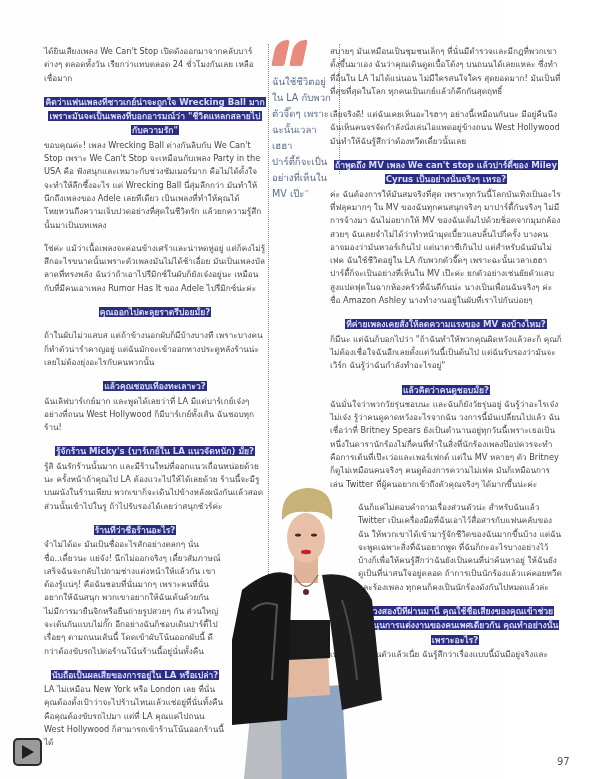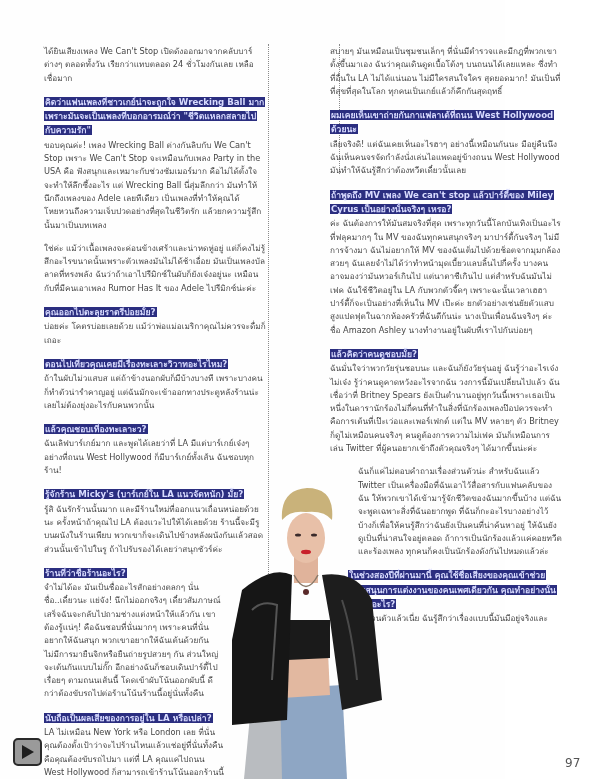"ฉันใช้ชีวิตอยู่" div.pull { html: none -> <div> <div> <span></span> <span></span> </div> <div>ฉันใช้ชีวิตอยู่</div> <div>ใน LA กับพวก</div> <div>ตัวจี๊ดๆ เพราะ</div> <div>ฉะนั้นเวลาเฮฮา</div> <div>ปาร์ตี้ก็จะเป็น</div> <div>อย่างที่เห็นใน</div> <div><span>MV เป๊ะ</span><span>”</span></div> </div> }
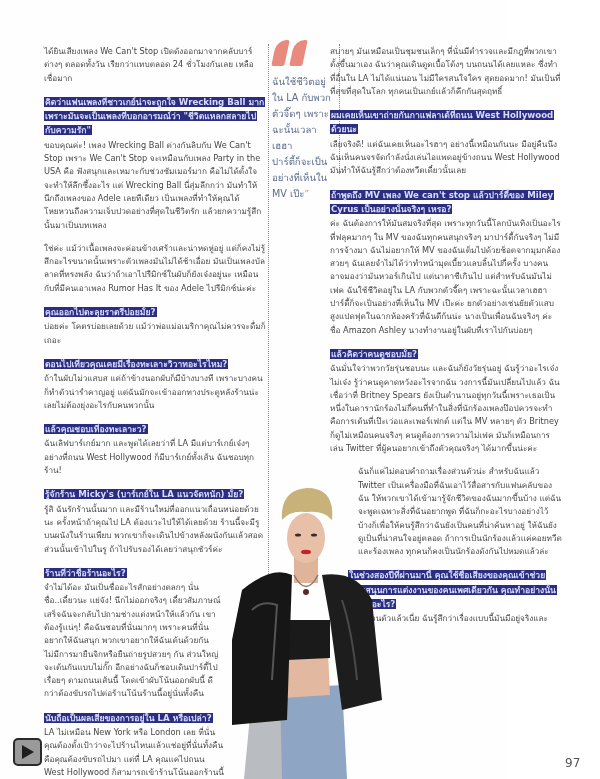"คิดว่าแฟนเพลงที่ชาวเกย์น่าจะถูกใจ" .qwrap { text-align: none -> center }
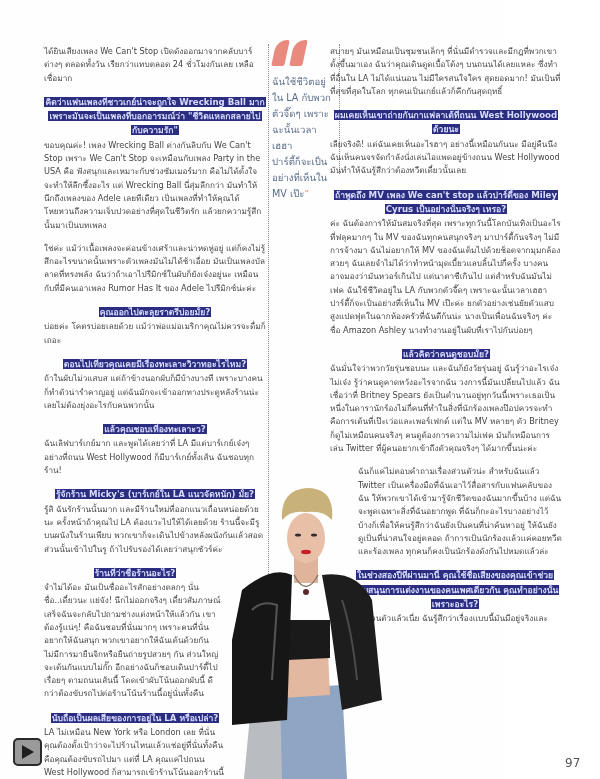"ผมเคยเห็นเขาถ่ายกันกาแฟลาเต้ที่ถนน West" div.qwrap { html: <div><span>ผมเคยเห็นเขาถ่ายกันกาแฟลาเต้ที่ถนน West Hollywood ด้วยนะ</span></div> -> none }
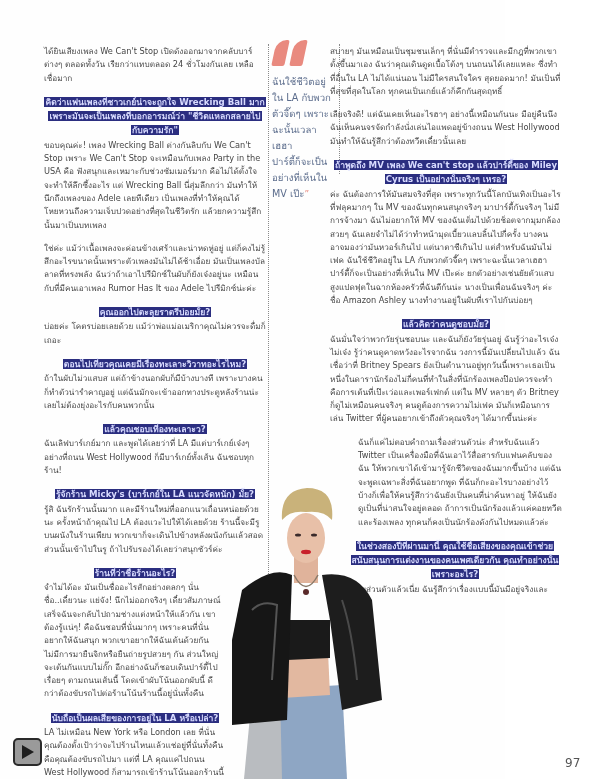"บ่อยค่ะ โคตรบ่อยเลยด้วย" span.ans { html: <span>บ่อยค่ะ โคตรบ่อยเลยด้วย แม้ว่าพ่อแม่อเมริกาคุณไม่ควรจะดื่มก็เถอะ</span> -> none }
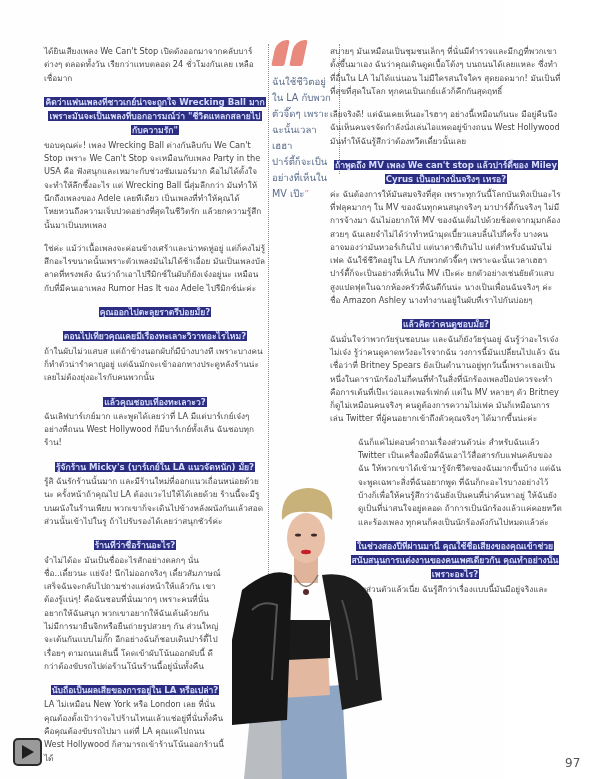"ที่ค่ายเพลงเคยสั่งให้ลดความแรงของ MV" div.qwrap { html: none -> <div><span>ที่ค่ายเพลงเคยสั่งให้ลดความแรงของ MV ลงบ้างไหม?</span></div> }
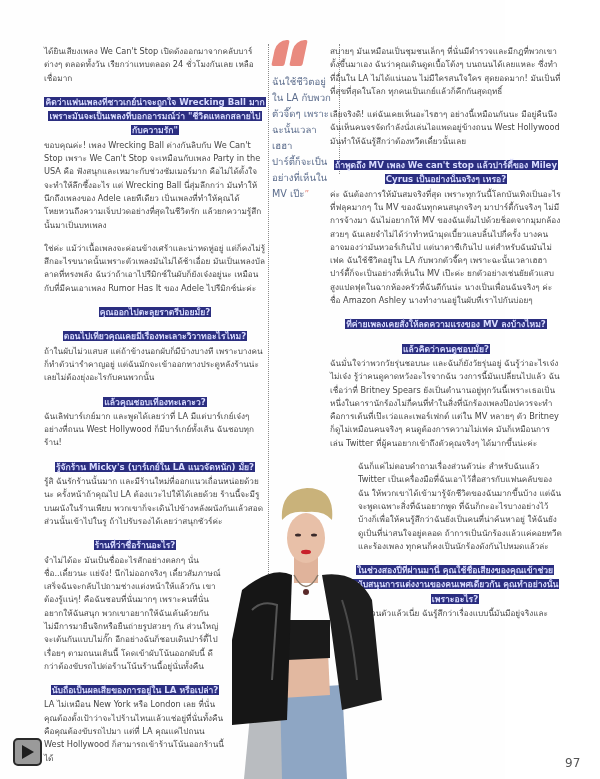"ตอนไปเที่ยวคุณเคยมีเรื่องทะเลาะวิวาทอะไร" div.qwrap { html: <div><span>ตอนไปเที่ยวคุณเคยมีเรื่องทะเลาะวิวาทอะไรไหม?</span></div> -> none }
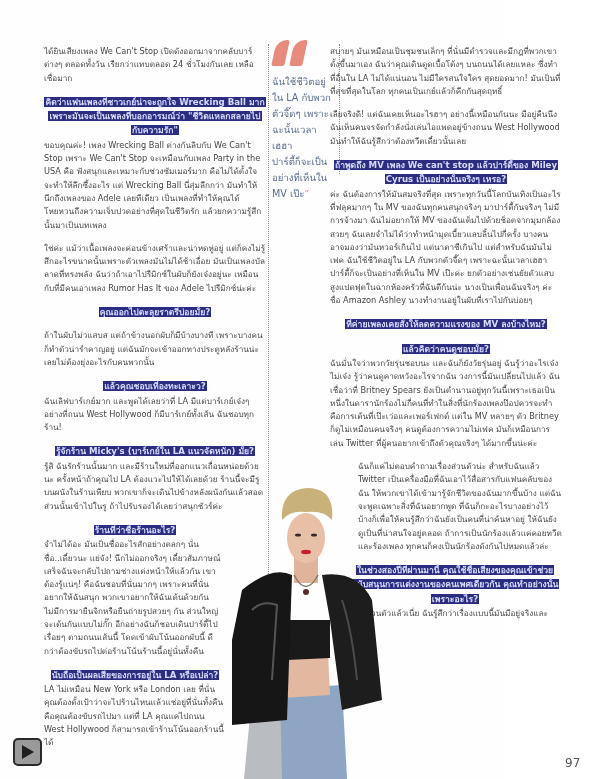"ก็มีนะ แต่ฉันก็บอกไปว่า" span.ans { html: none -> <span>ก็มีนะ แต่ฉันก็บอกไปว่า "ถ้าฉันทำให้พวกคุณผิดหวังแล้วละก็ คุณก็ไม่ต้องเชื่อใจฉันอีกเลยตั้งแต่วันนี้เป็นต้นไป แต่ฉันรับรองว่ามันจะเวิร์ก ฉันรู้ว่าฉันกำลังทำอะไรอยู่"</span> }
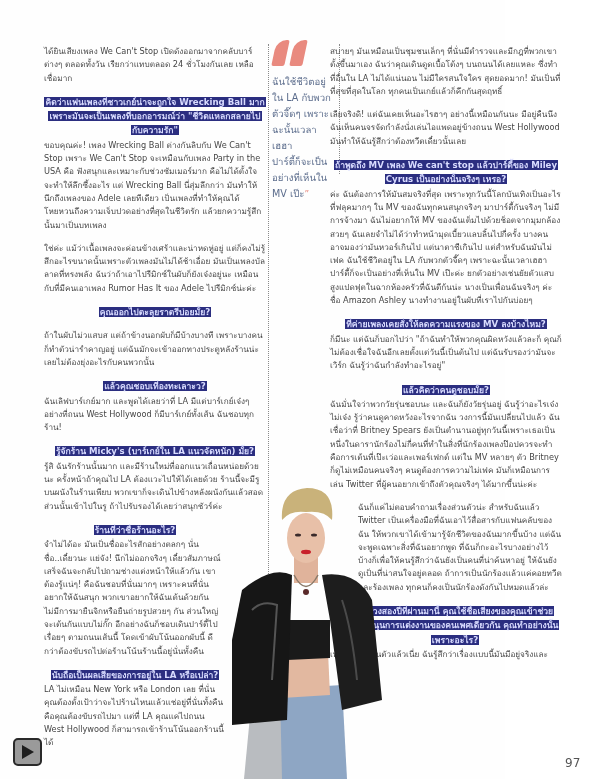"97" .pagenum { font-size: 12px -> 10px; margin-left: 8px -> none }
